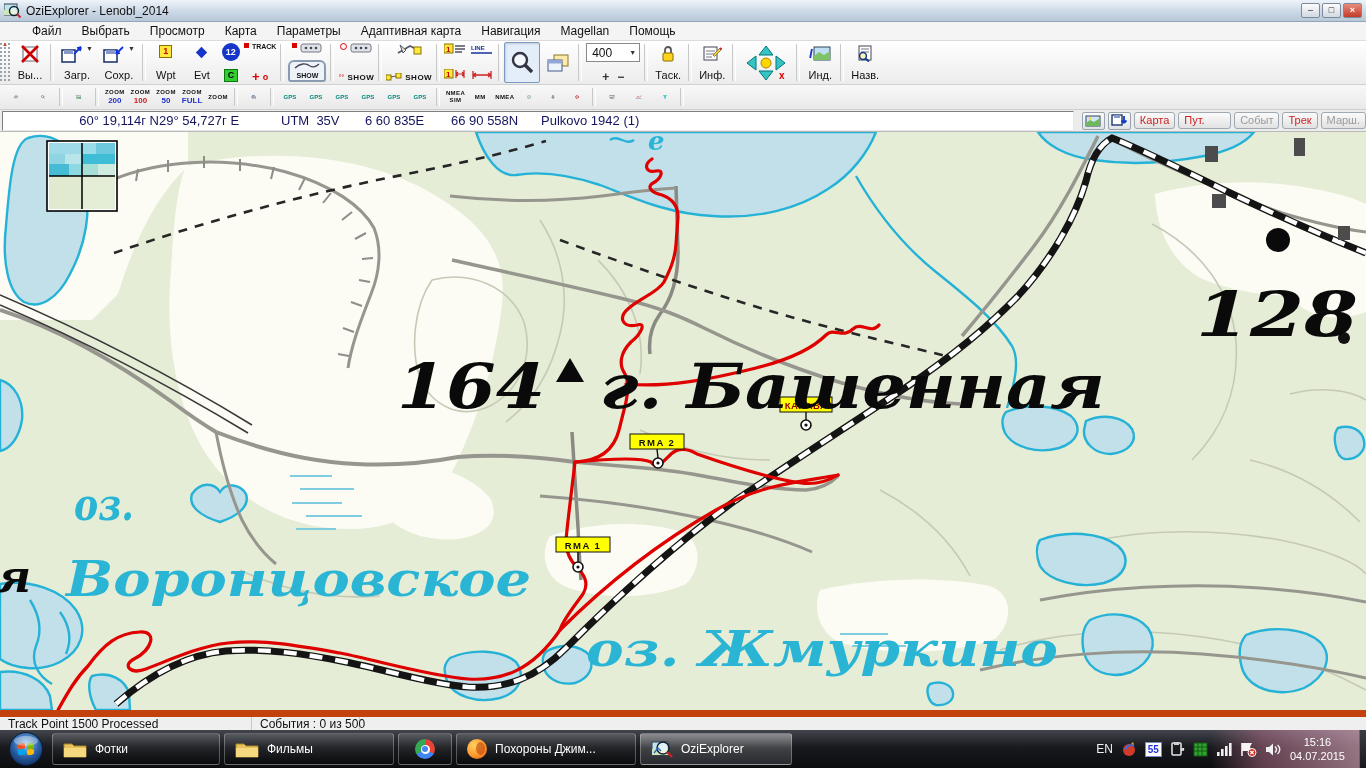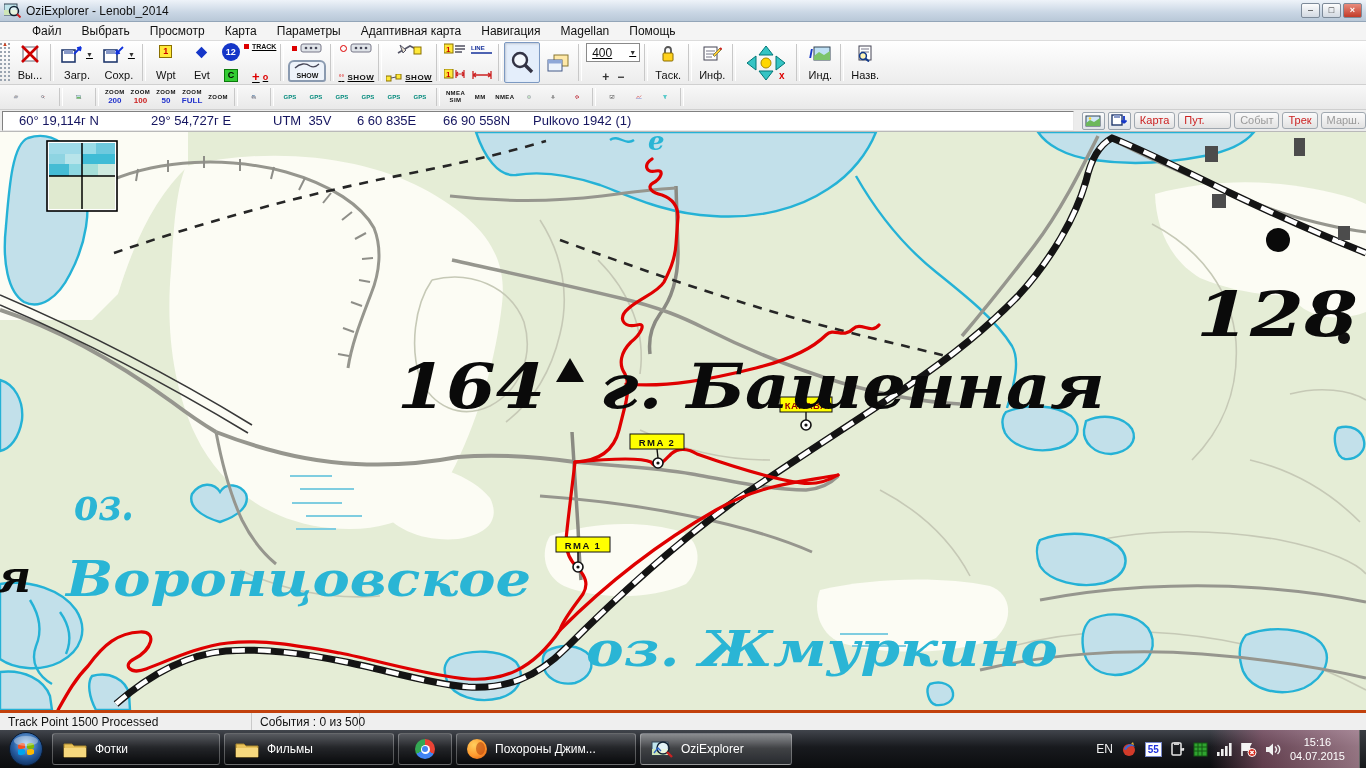"400" .minirow { align-items: center -> none; text-decoration: underline -> none }
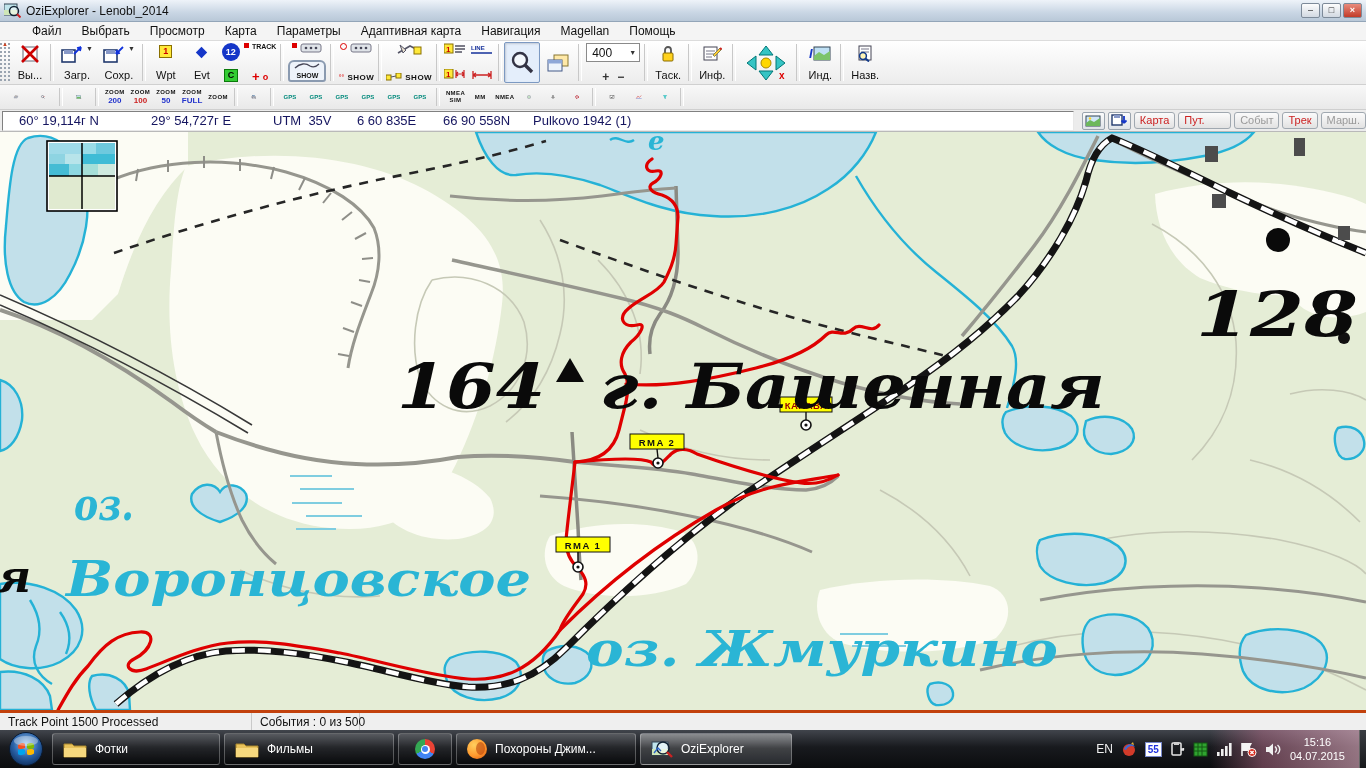"60° 19,114г N" .c-lat { margin-left: 16px -> 24px; text-align: none -> right }
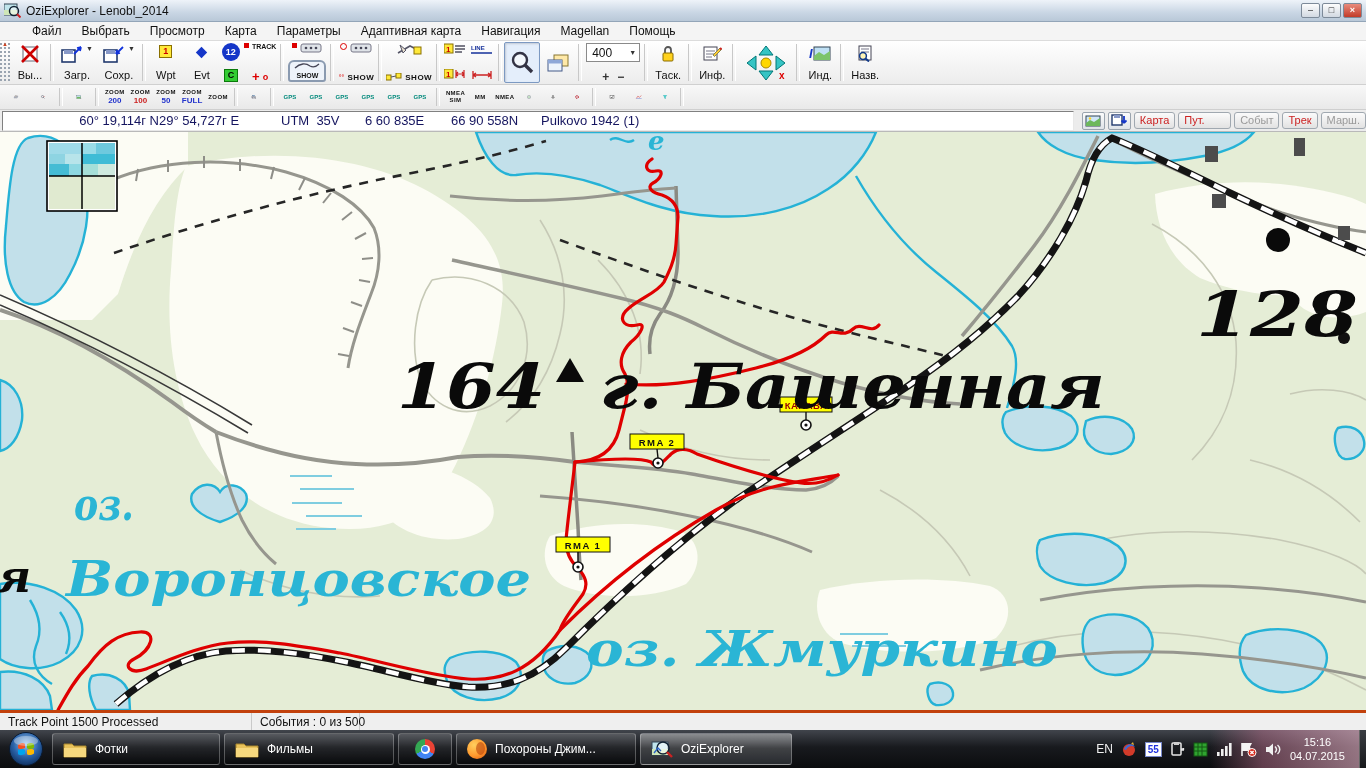"Track Point 1500 Processed" .statusbar { border-top: 3px solid #c2410c -> 7px solid #c2410c }
